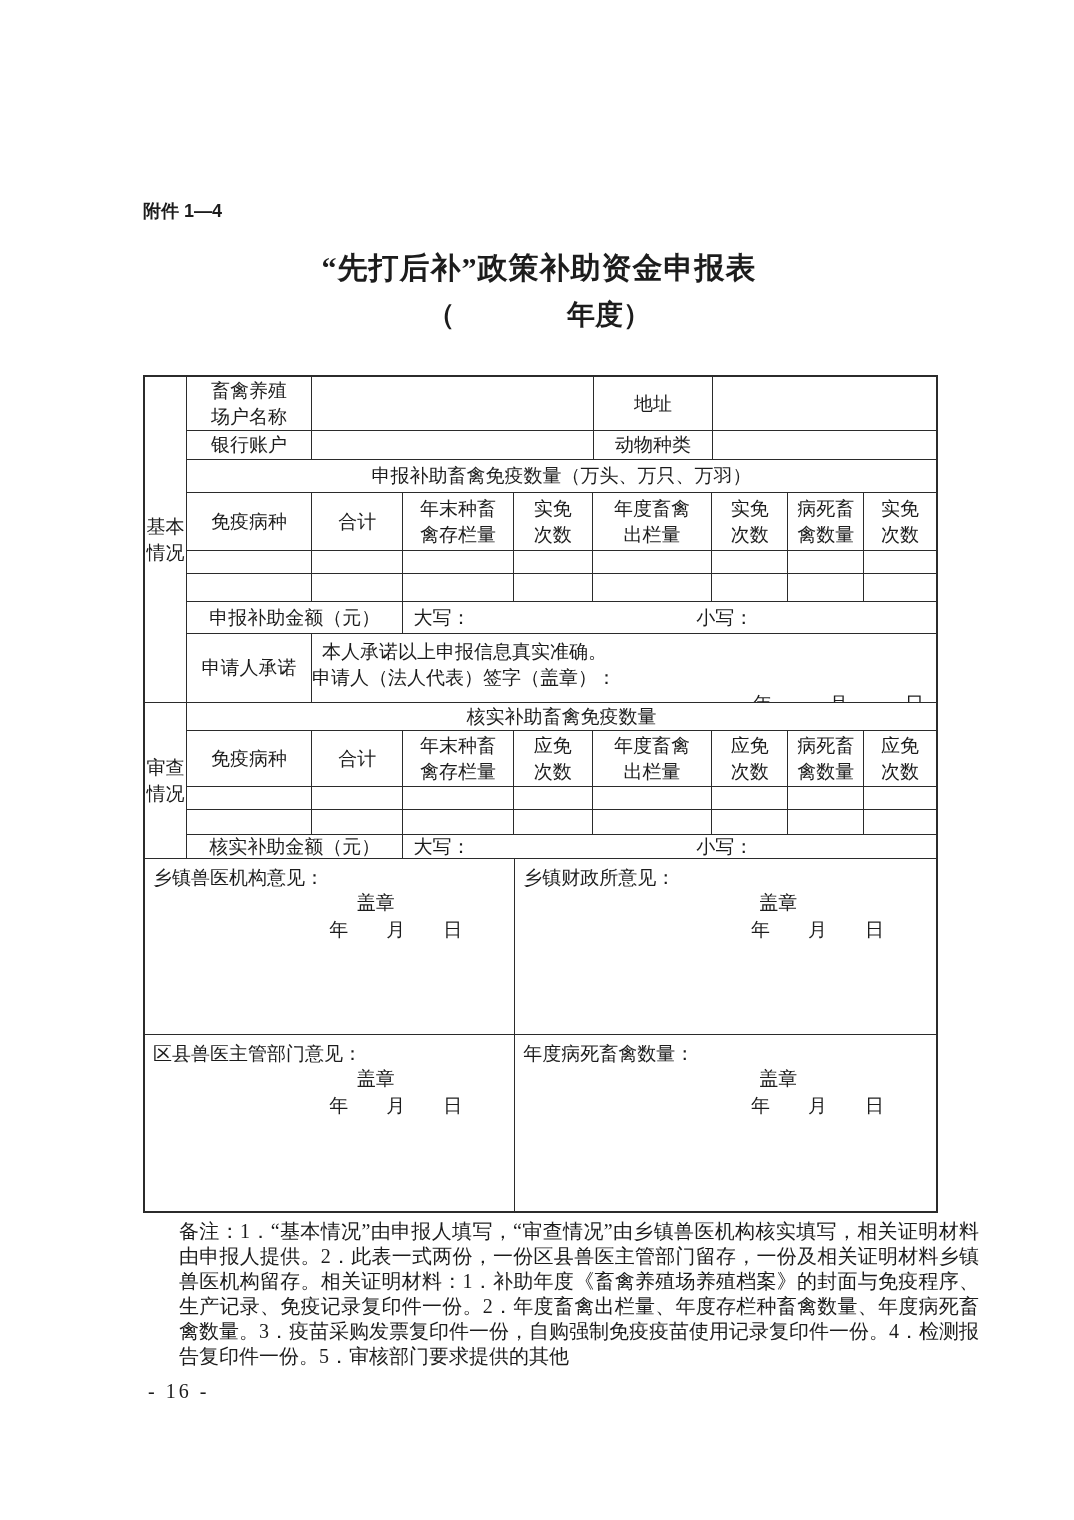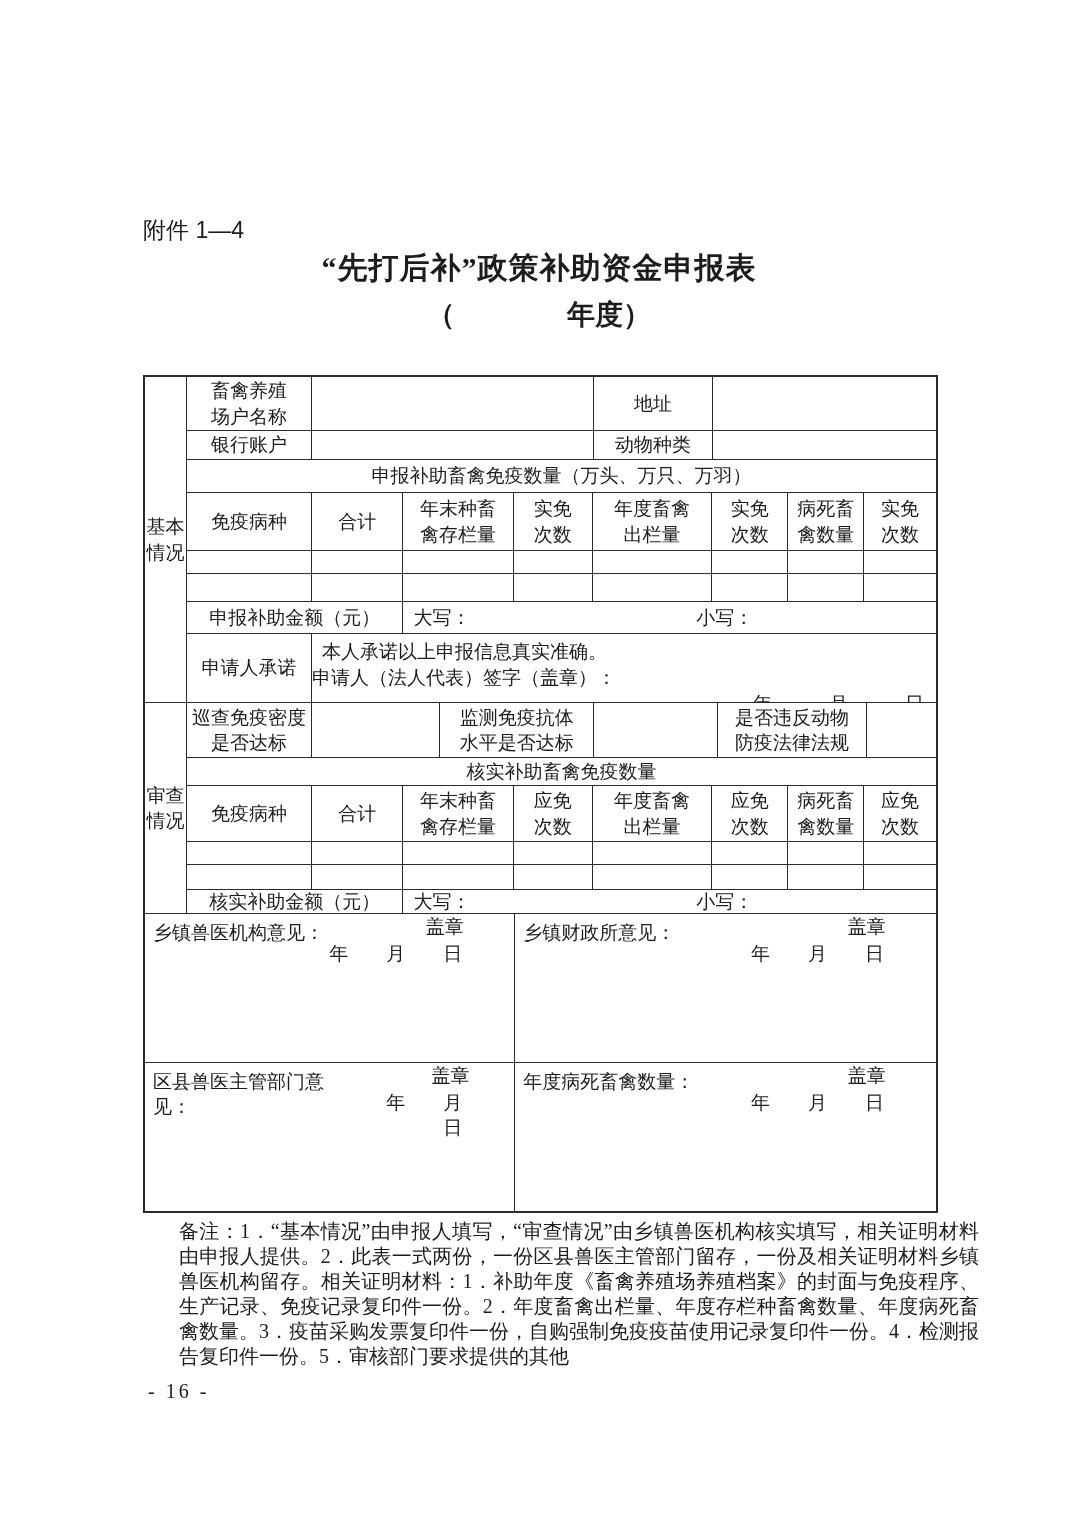"附件 1—4" .attachment { font-size: 23px -> 18px; font-weight: normal -> bold; top: 215px -> 199px }
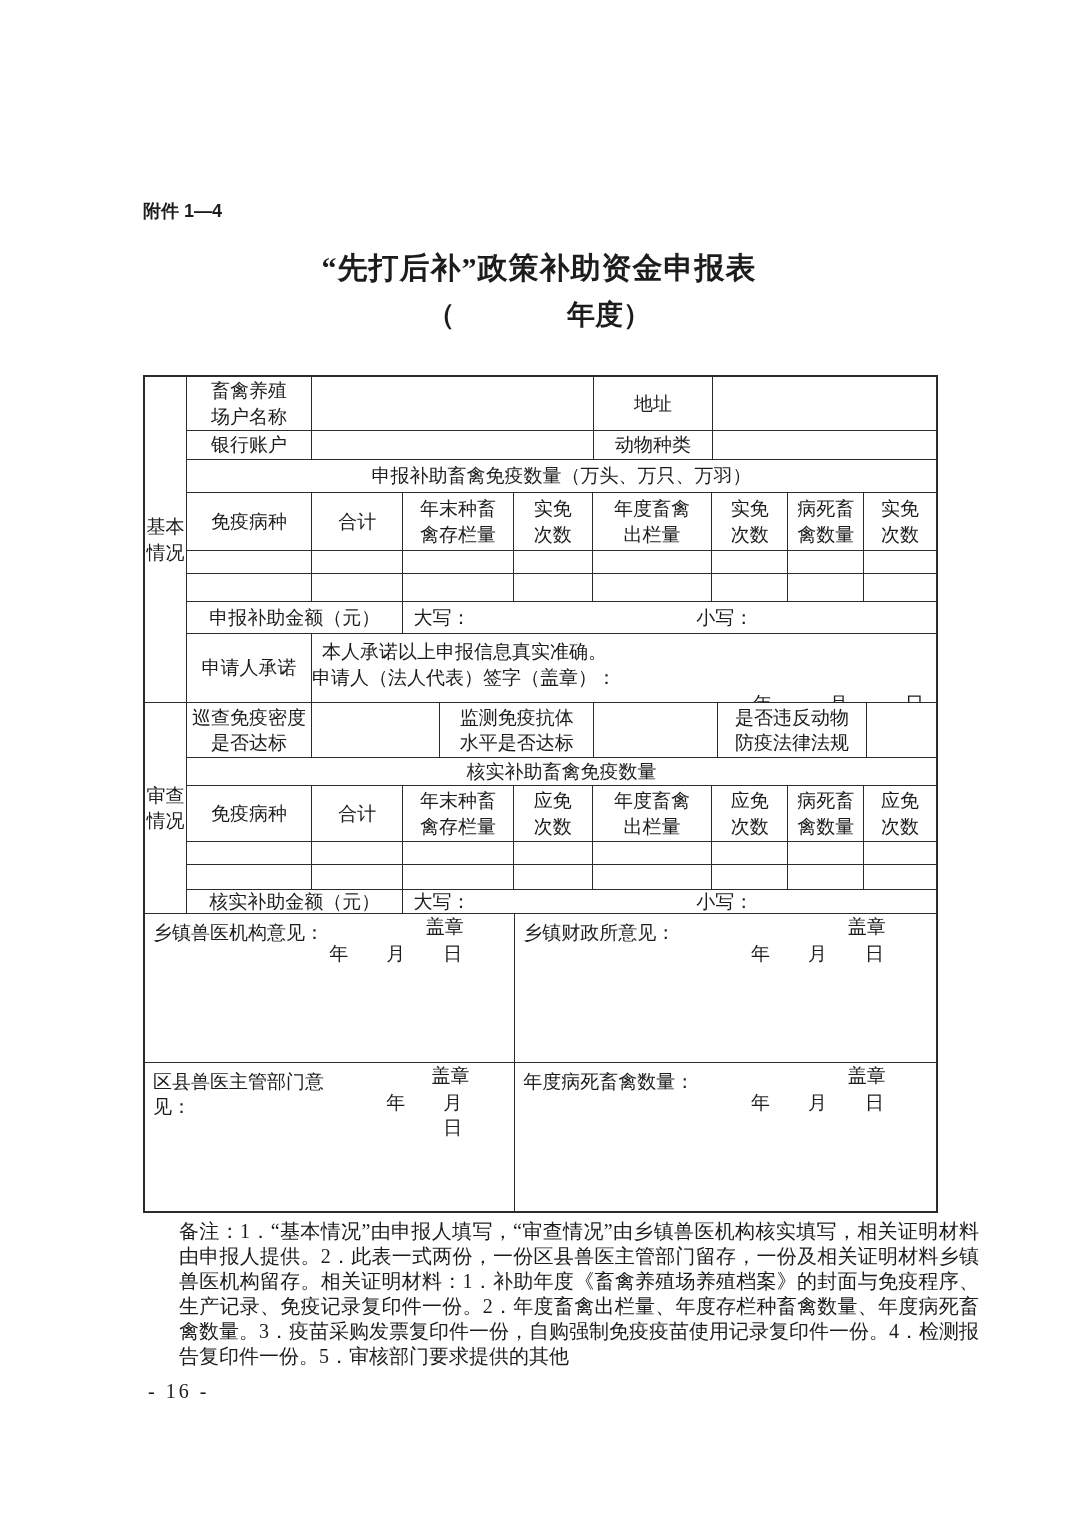"巡查免疫密度" div.row { html: <div> <div>巡查免疫密度 是否达标</div> <div></div> <div>监测免疫抗体 水平是否达标</div> <div></div> <div>是否违反动物 防疫法律法规</div> <div></div> </div> -> none }
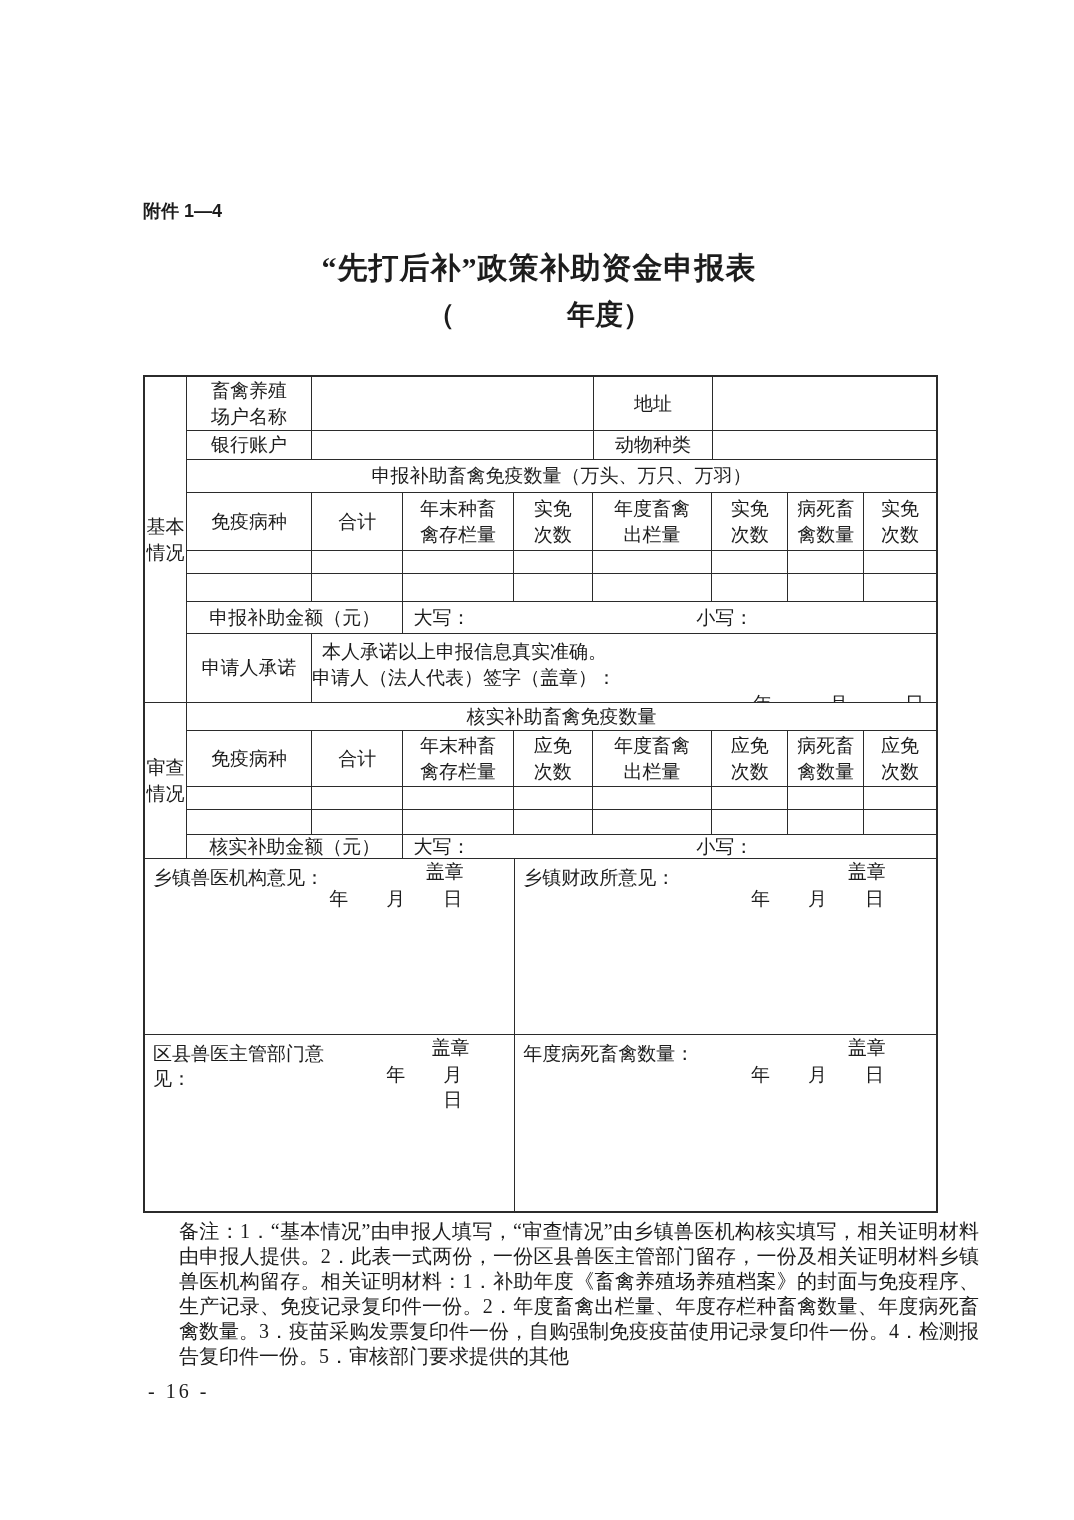"乡镇兽医机构意见：" .ocell { flex-direction: none -> column; justify-content: space-between -> flex-start }
